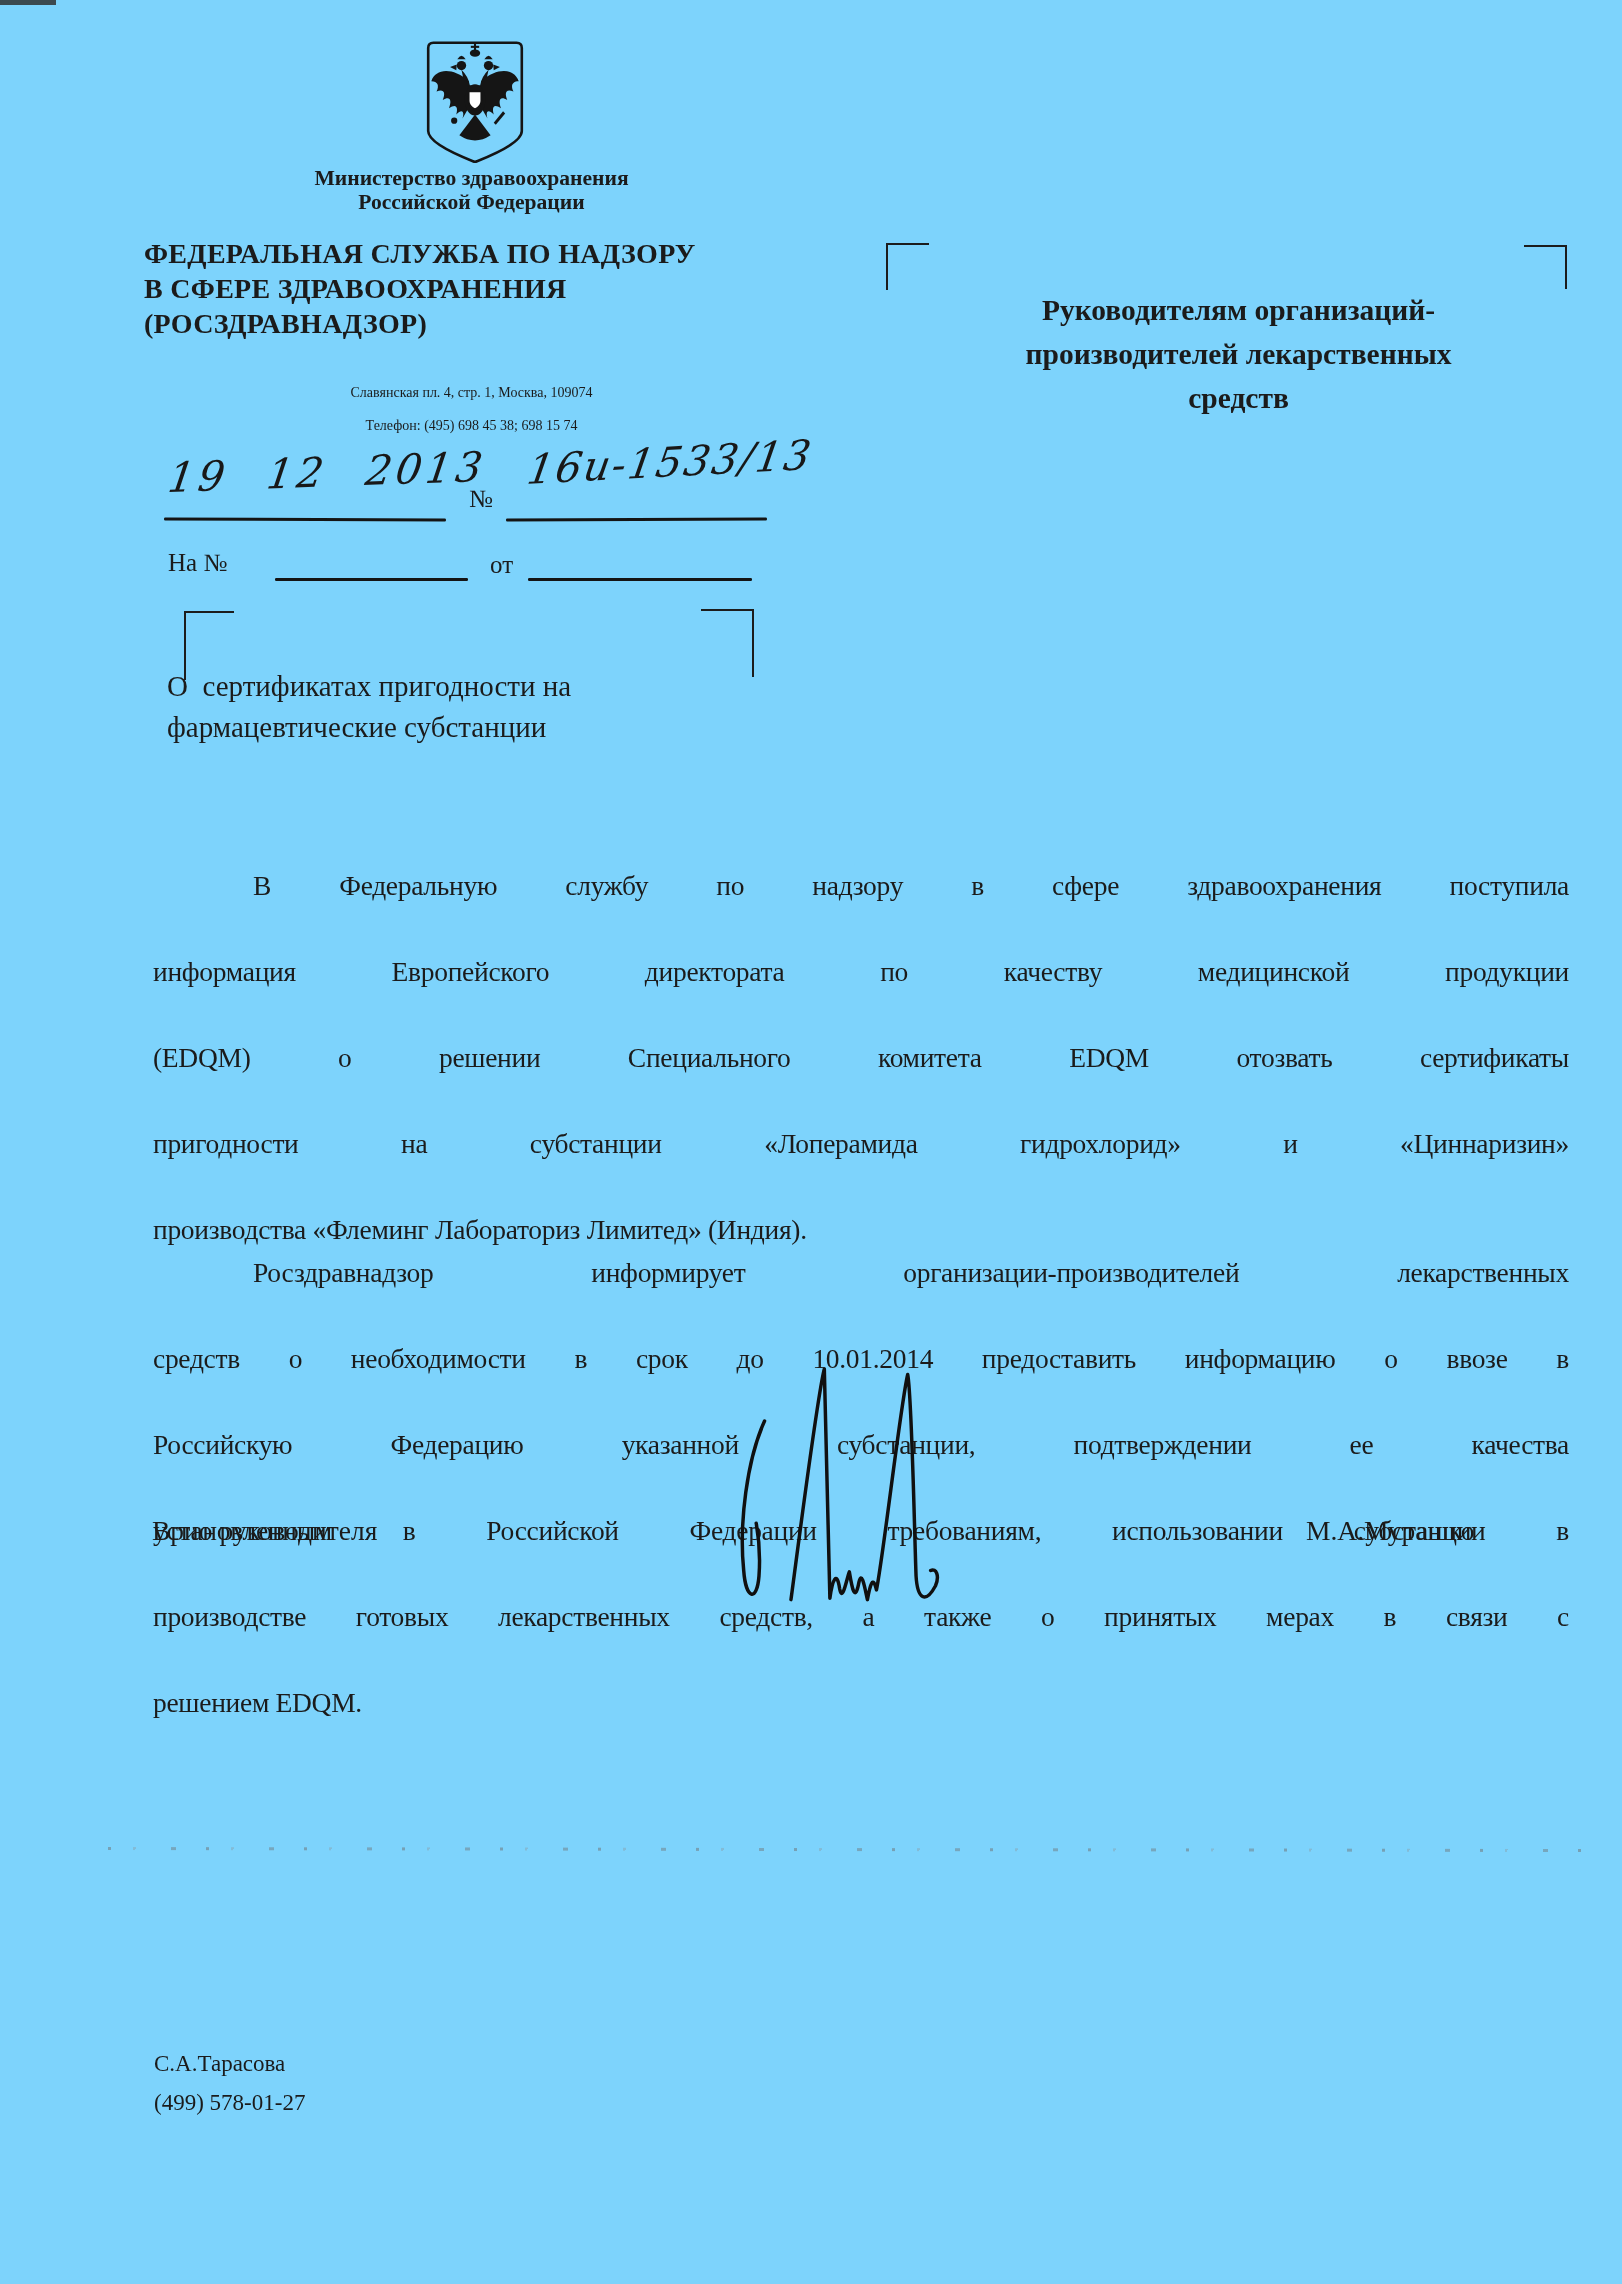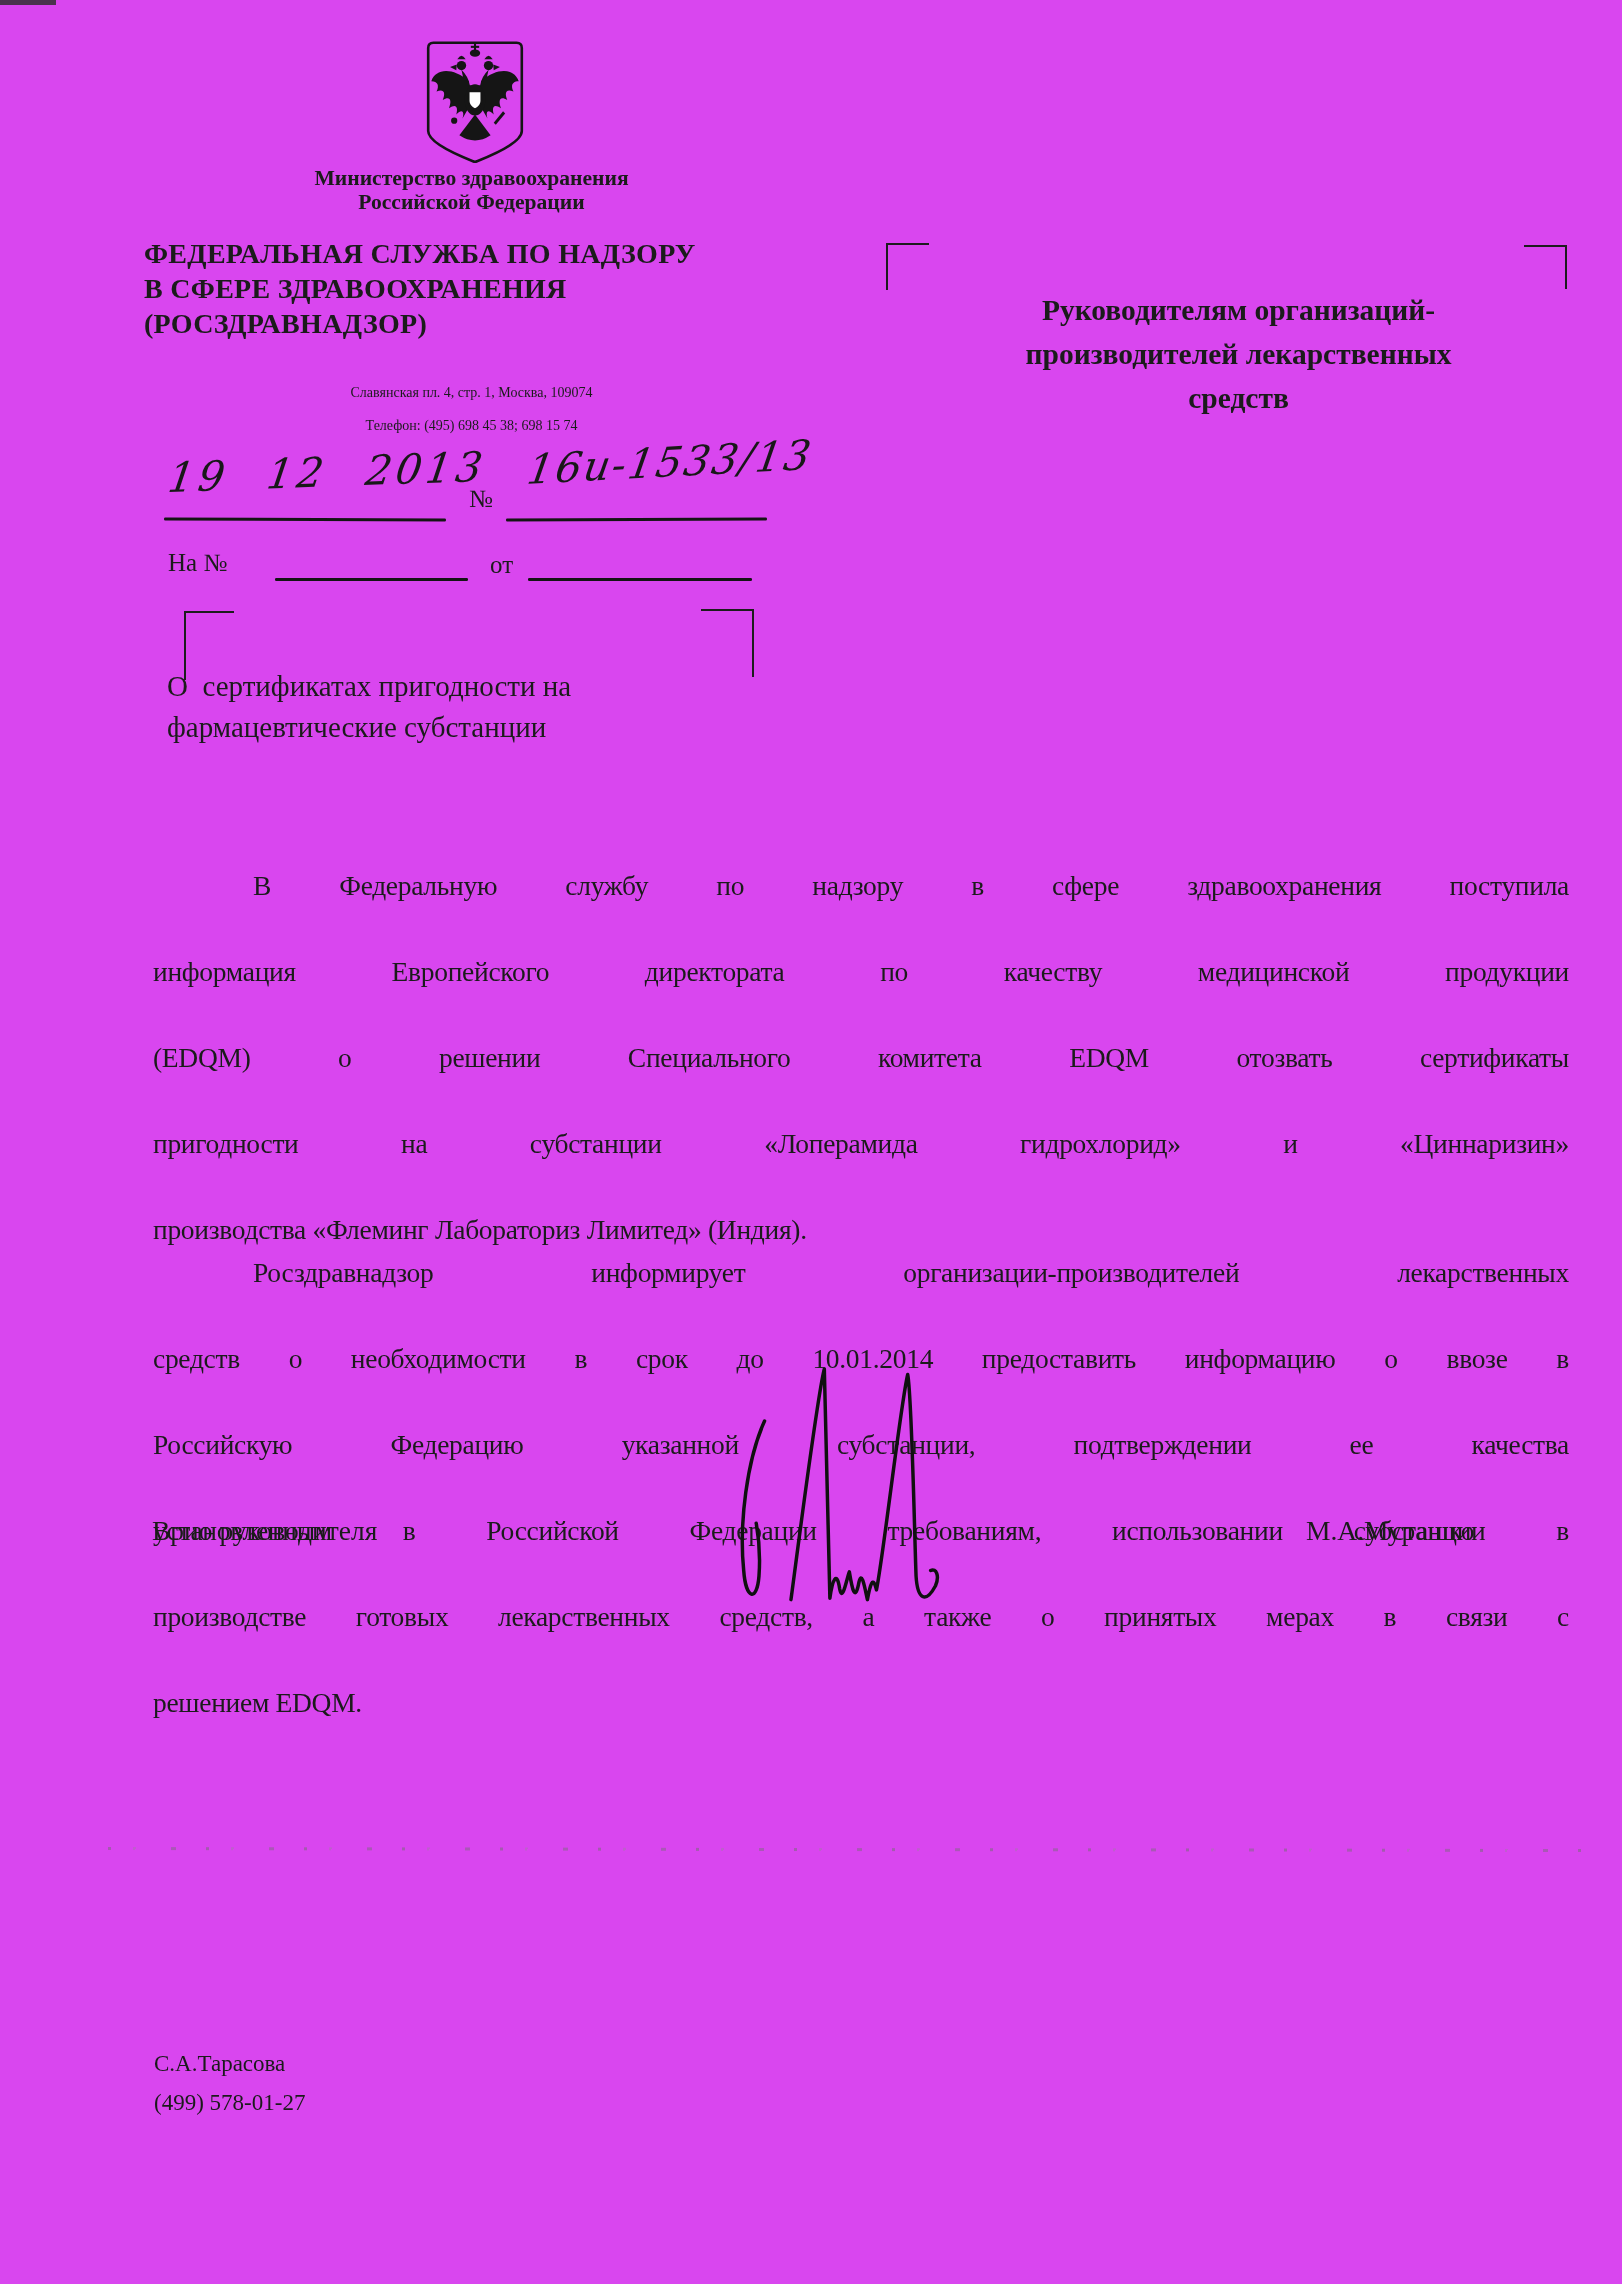"Министерство здравоохранения" .page { background: #d946ef -> #7dd3fc }
